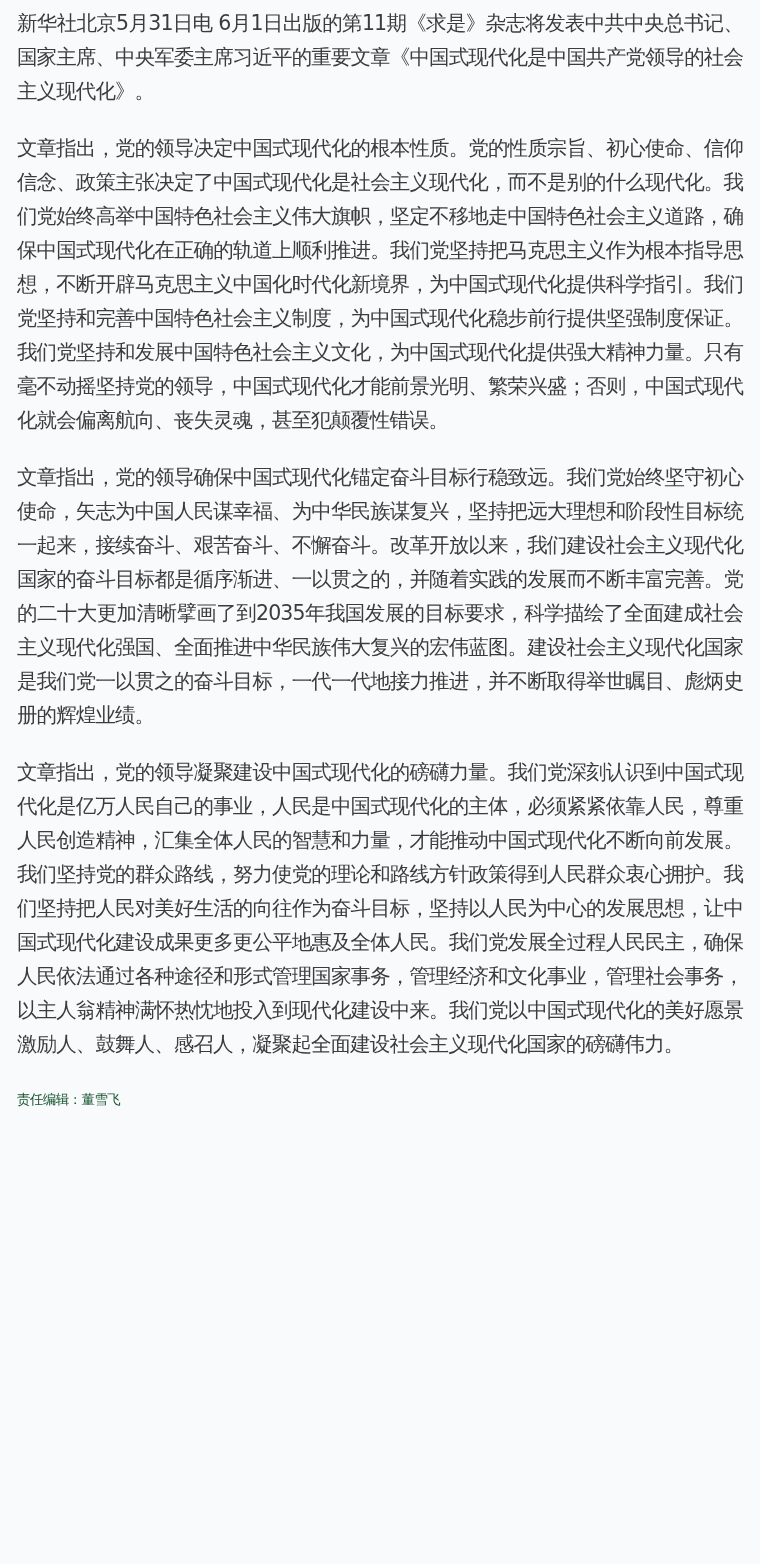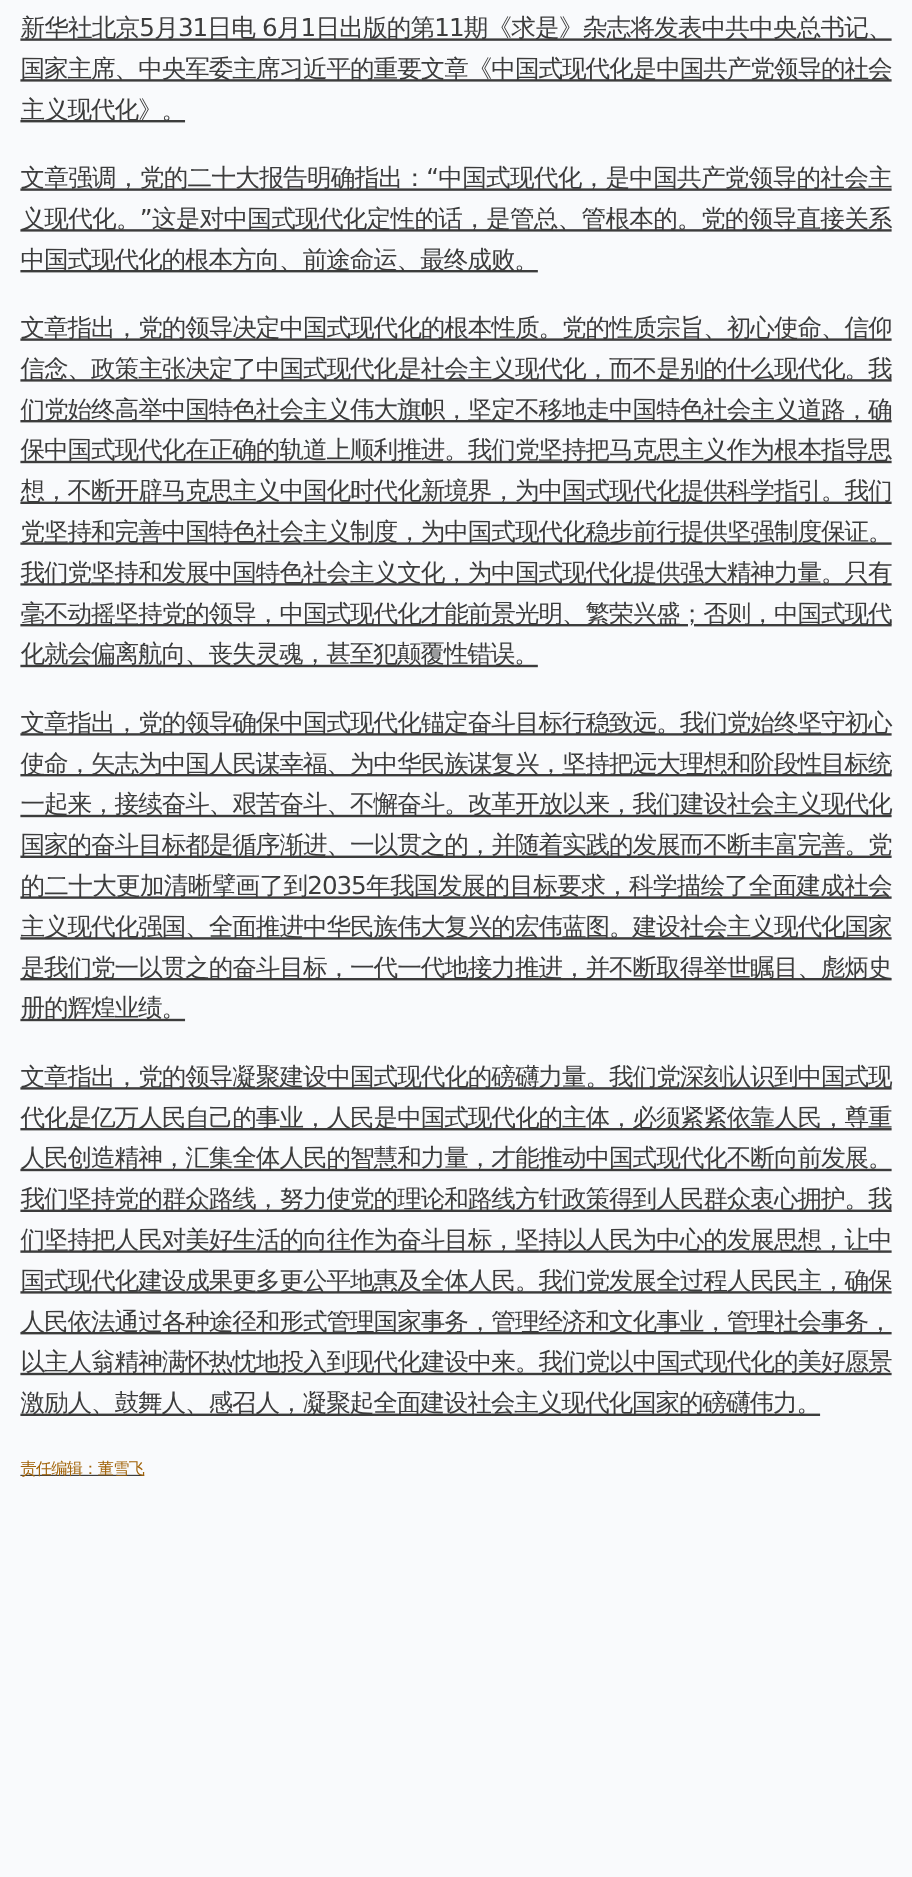"新华社北京5月31日电" .article { text-decoration: underline -> none }
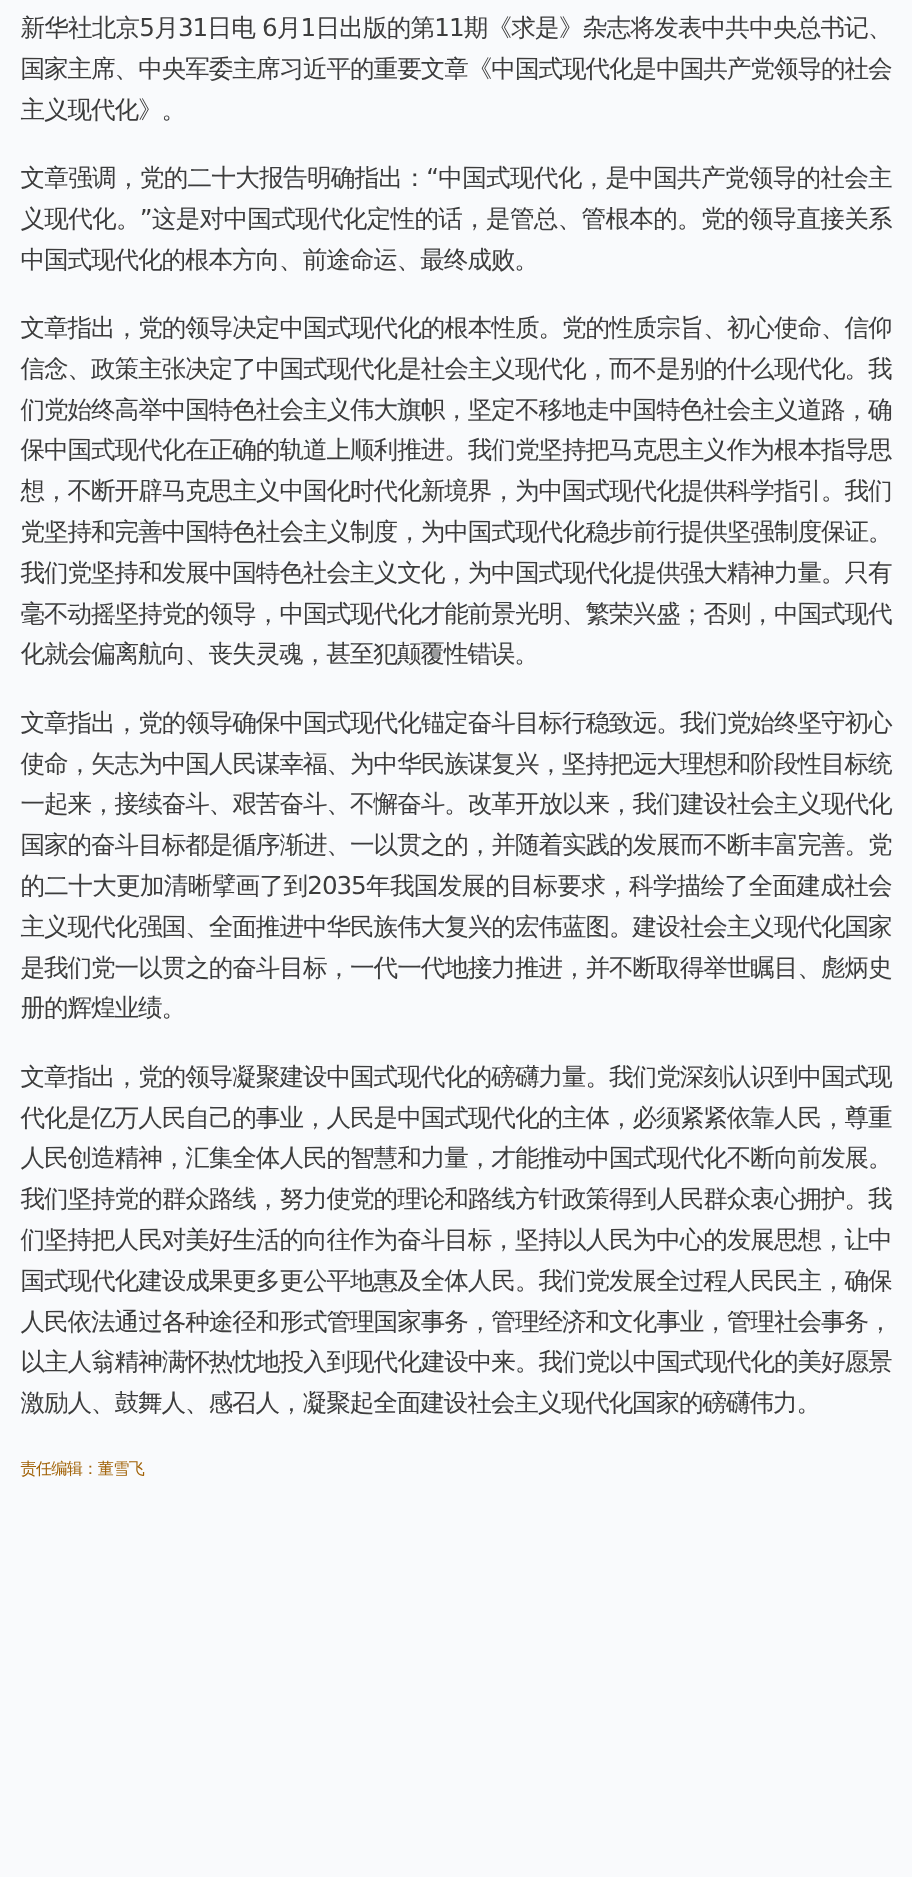"文章强调，党的二十大报告明确指出：“中国式现代化，是中国共产党领导的社会主义现代" p.para { html: <p>文章强调，党的二十大报告明确指出：“中国式现代化，是中国共产党领导的社会主义现代化。”这是对中国式现代化定性的话，是管总、管根本的。党的领导直接关系中国式现代化的根本方向、前途命运、最终成败。</p> -> none }
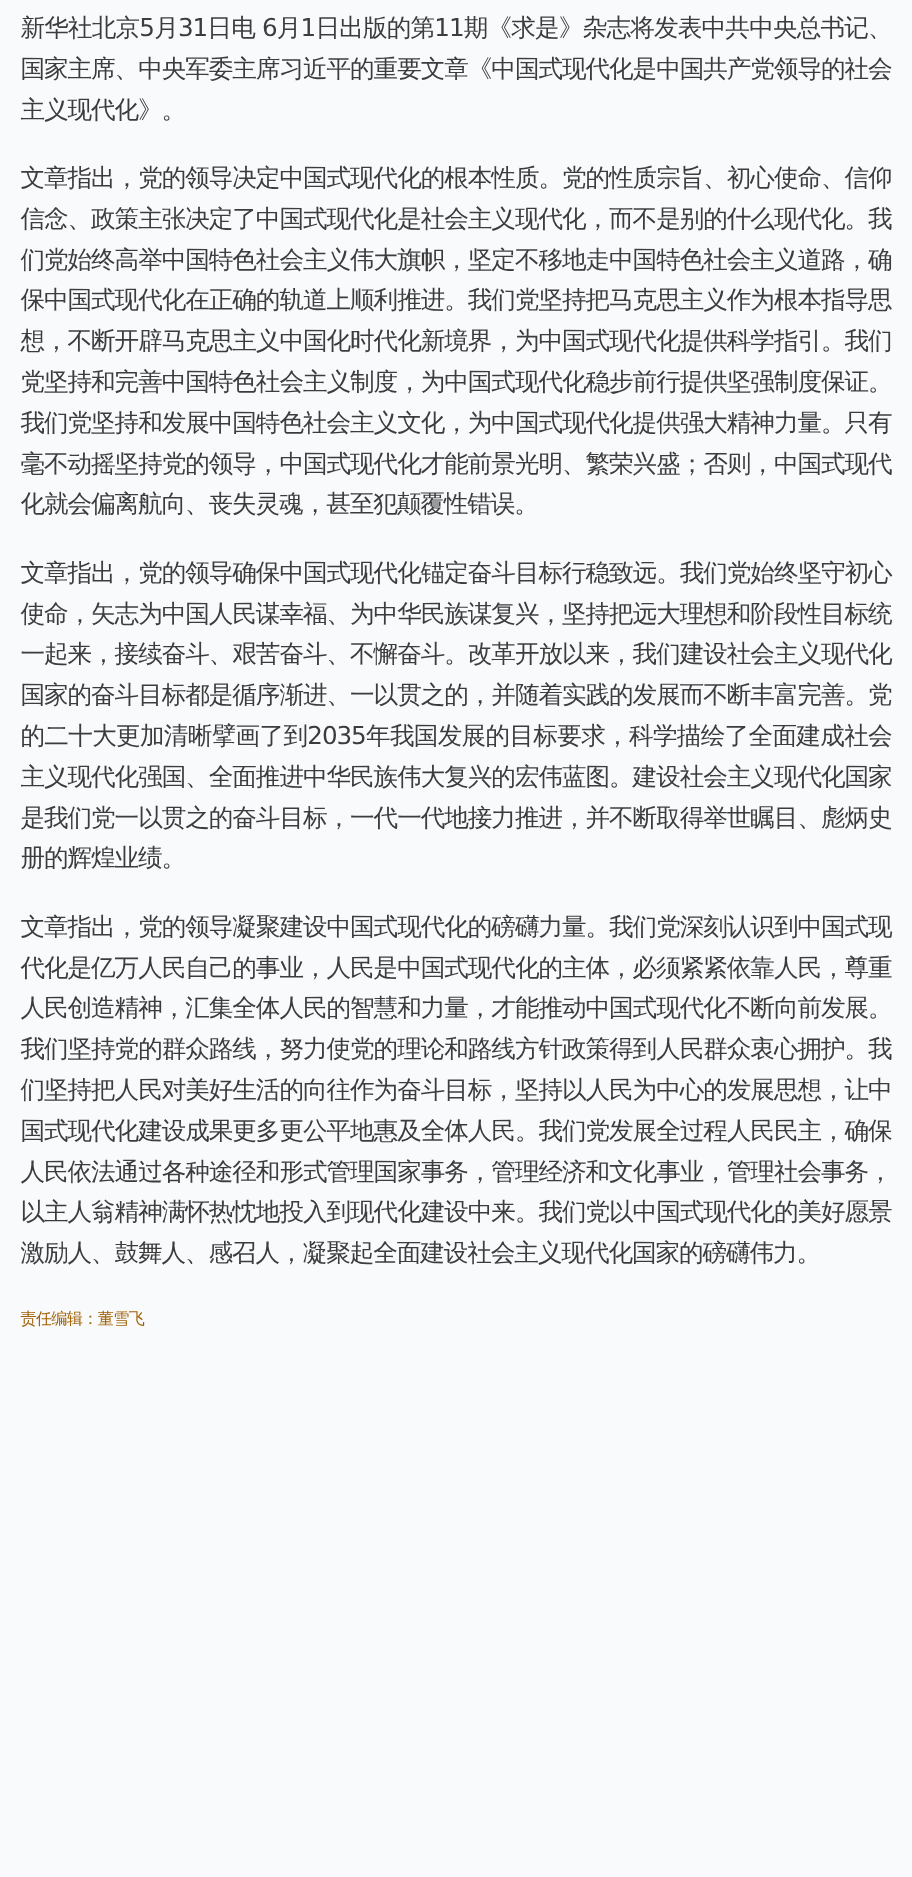"责任编辑：董雪飞" .editor { color: #a16207 -> #14532d }
